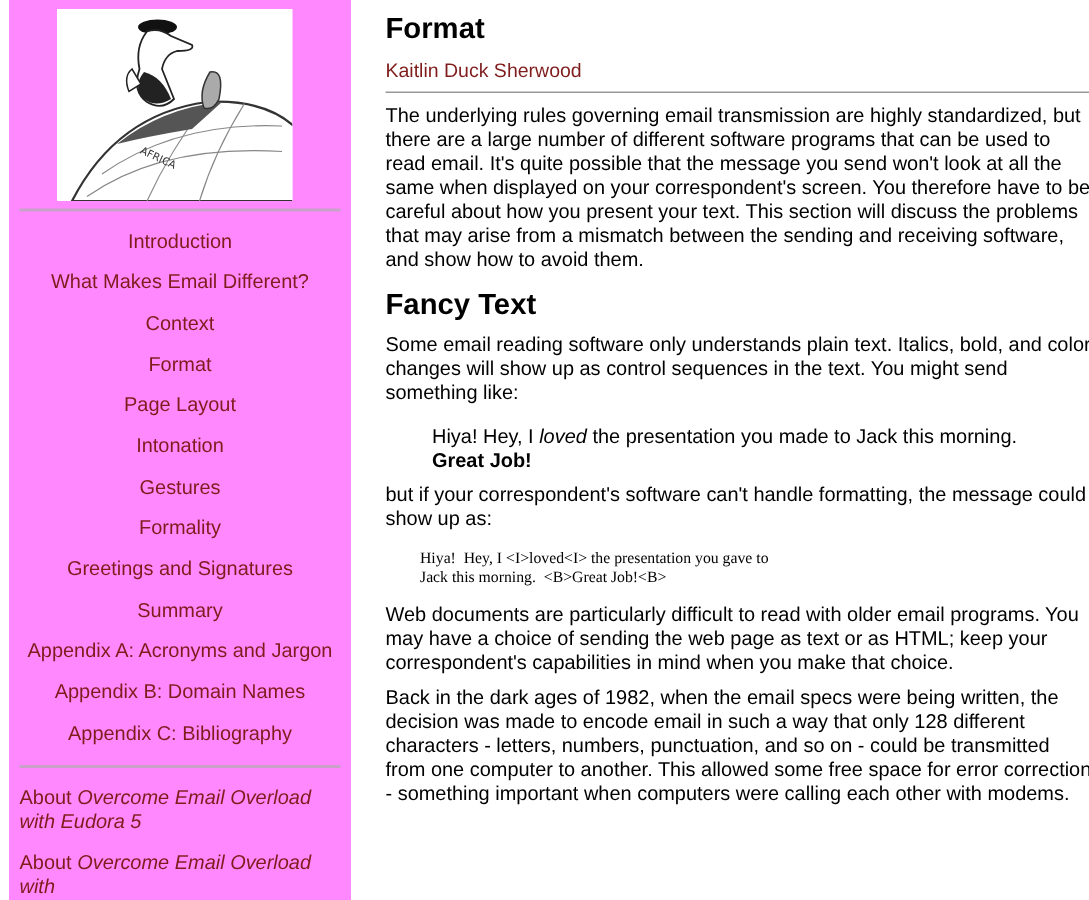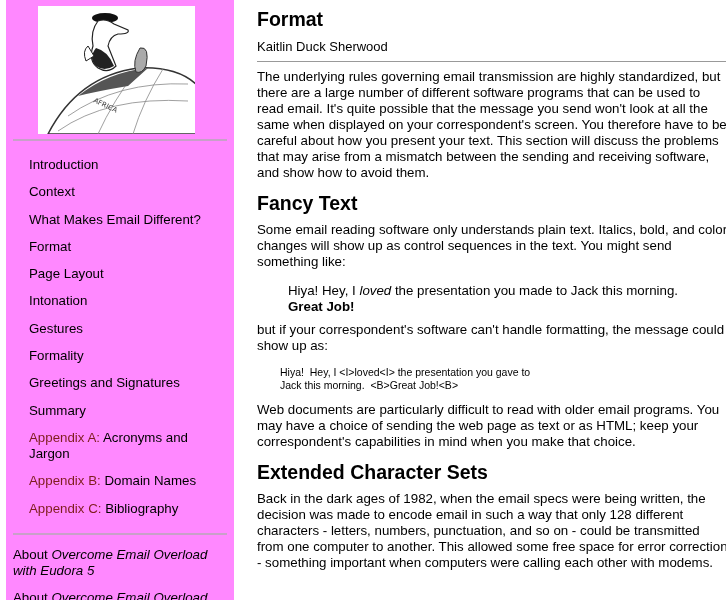"Kaitlin Duck Sherwood" a { color: #000000 -> #7f1d1d }
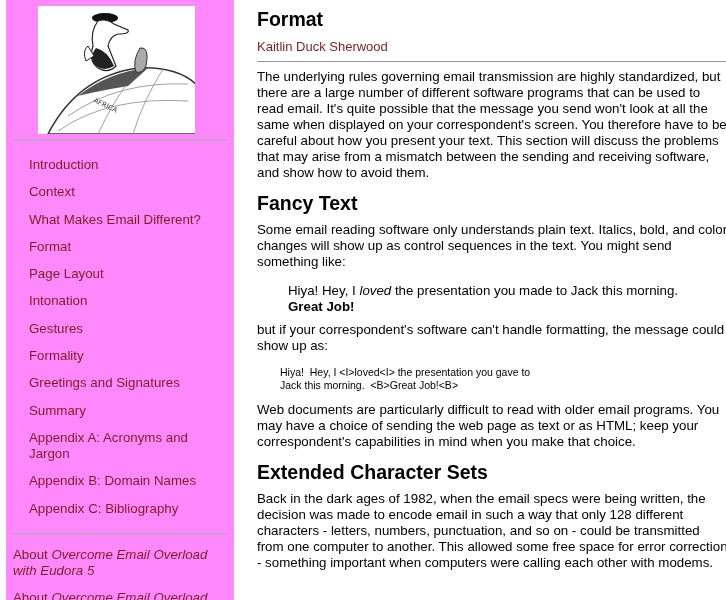"Introduction" .nav { margin: 16px -> 0; text-align: none -> center }
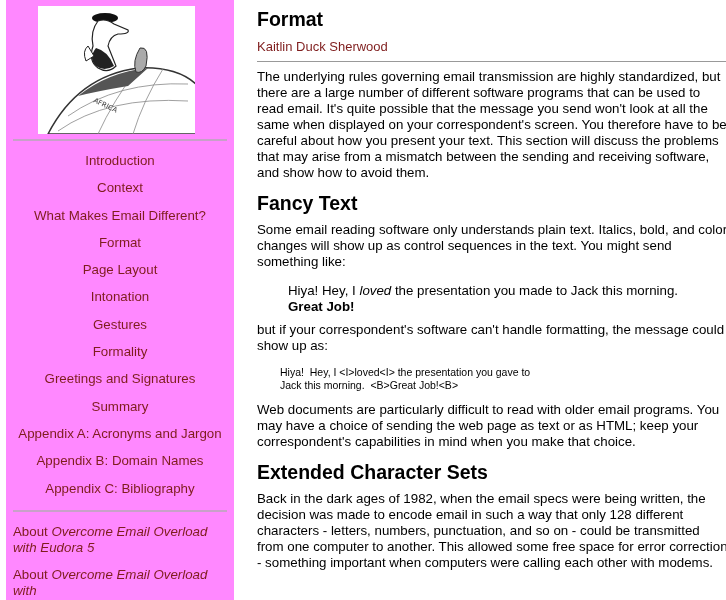"Context" li { order: before "What Makes Email Different?" -> after "What Makes Email Different?" }
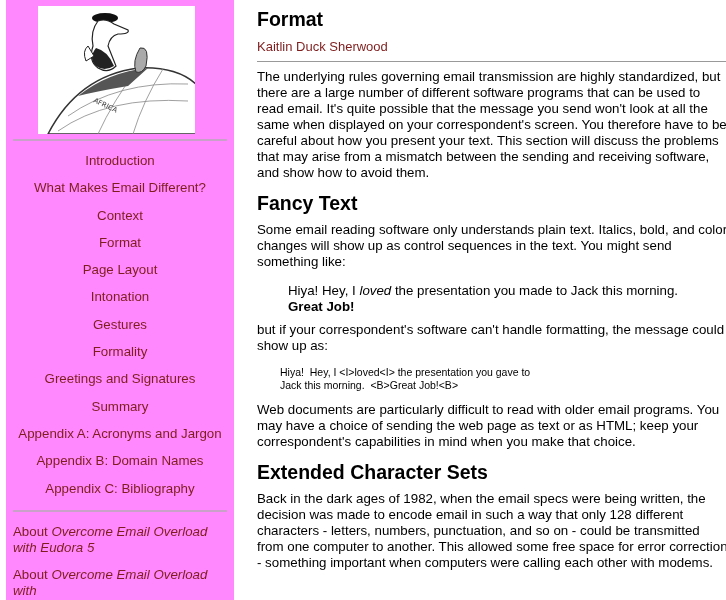"Hiya! Hey, I <I>loved<I> the" .pre { font-family: none -> Liberation Serif, serif }
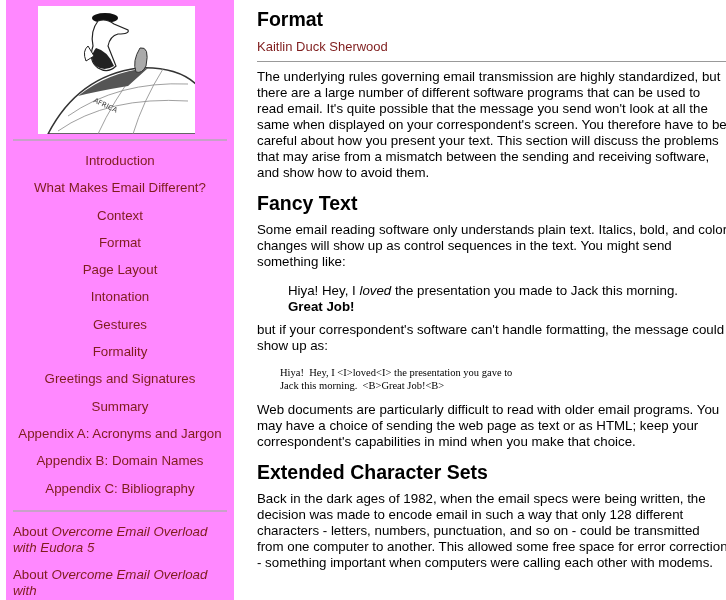"Extended Character Sets" h3 { html: <h3>Extended Character Sets</h3> -> none }
